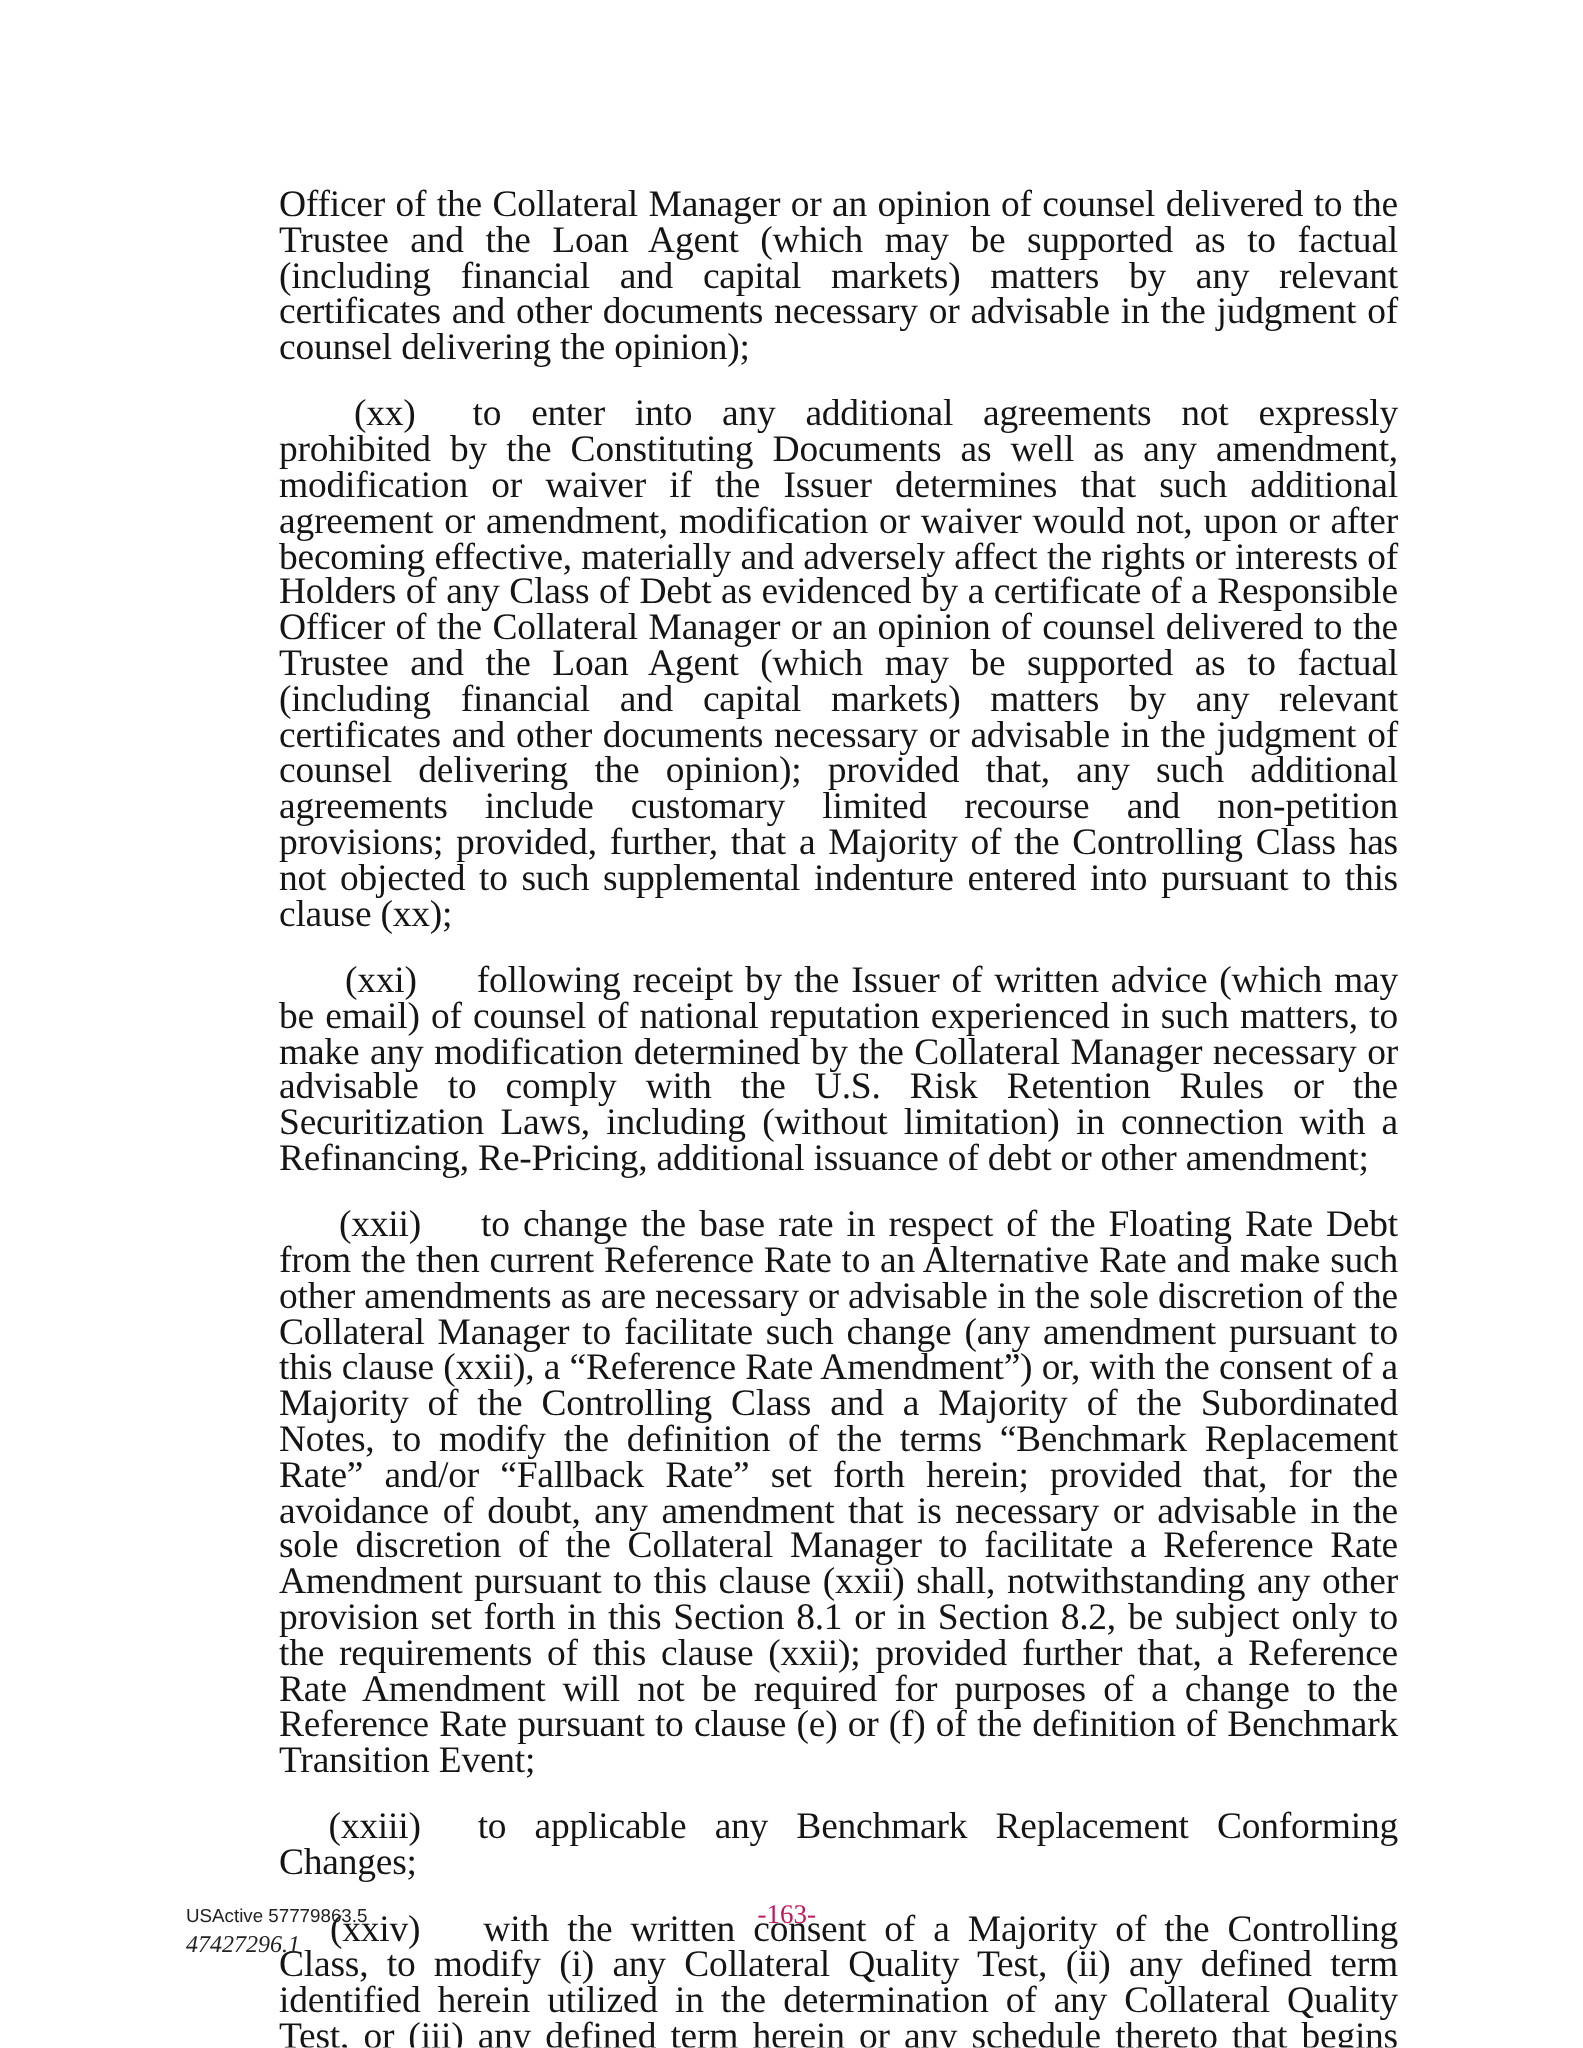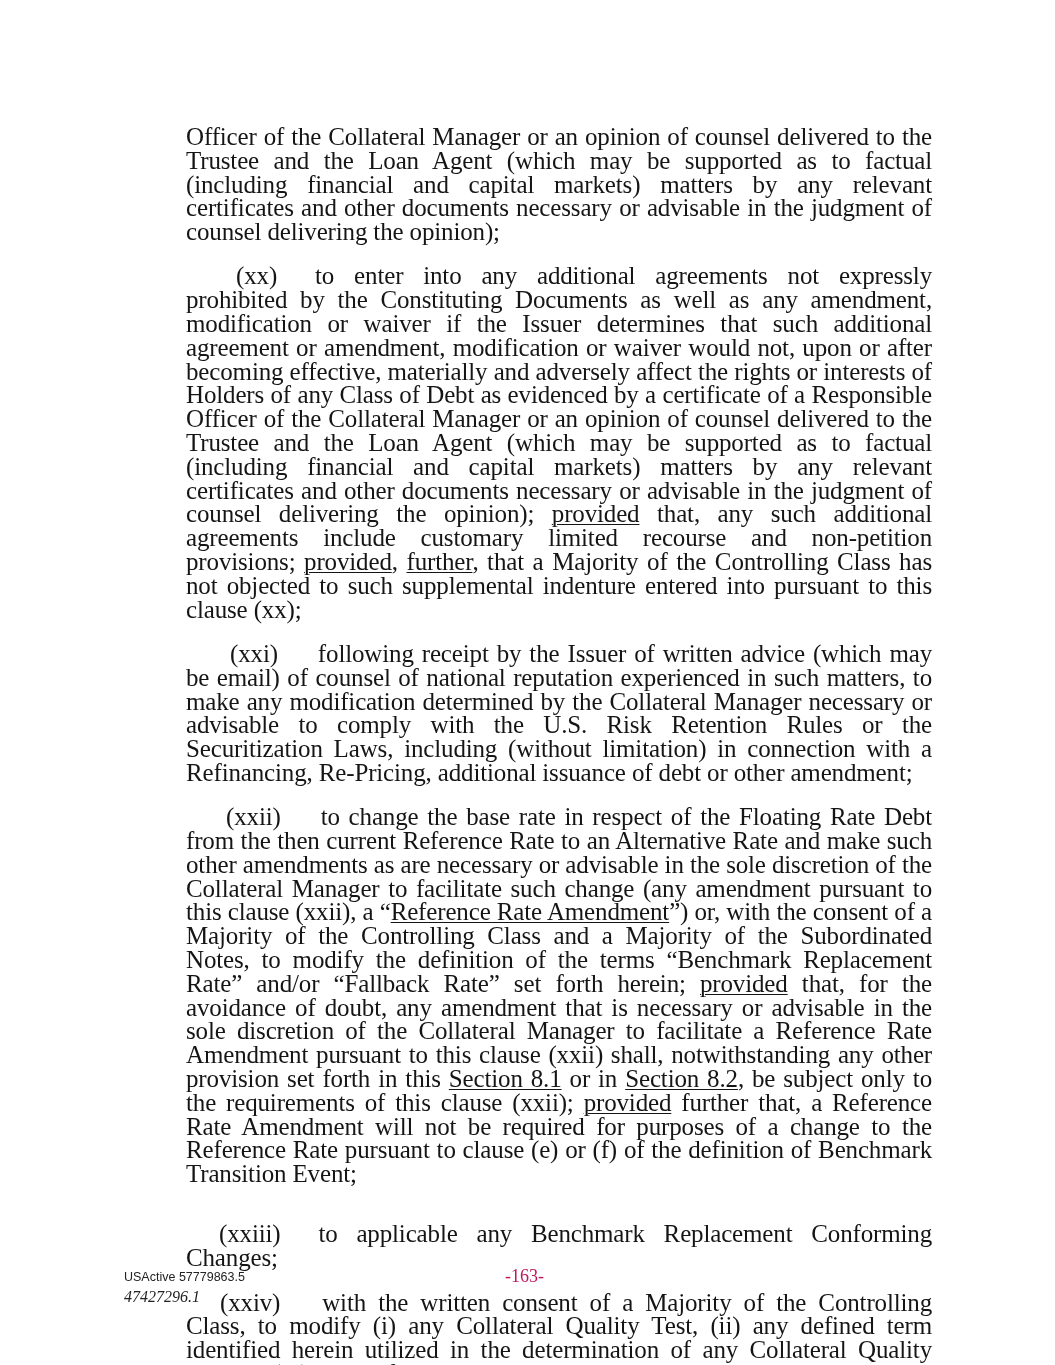"provided" .u { text-decoration: underline -> none }
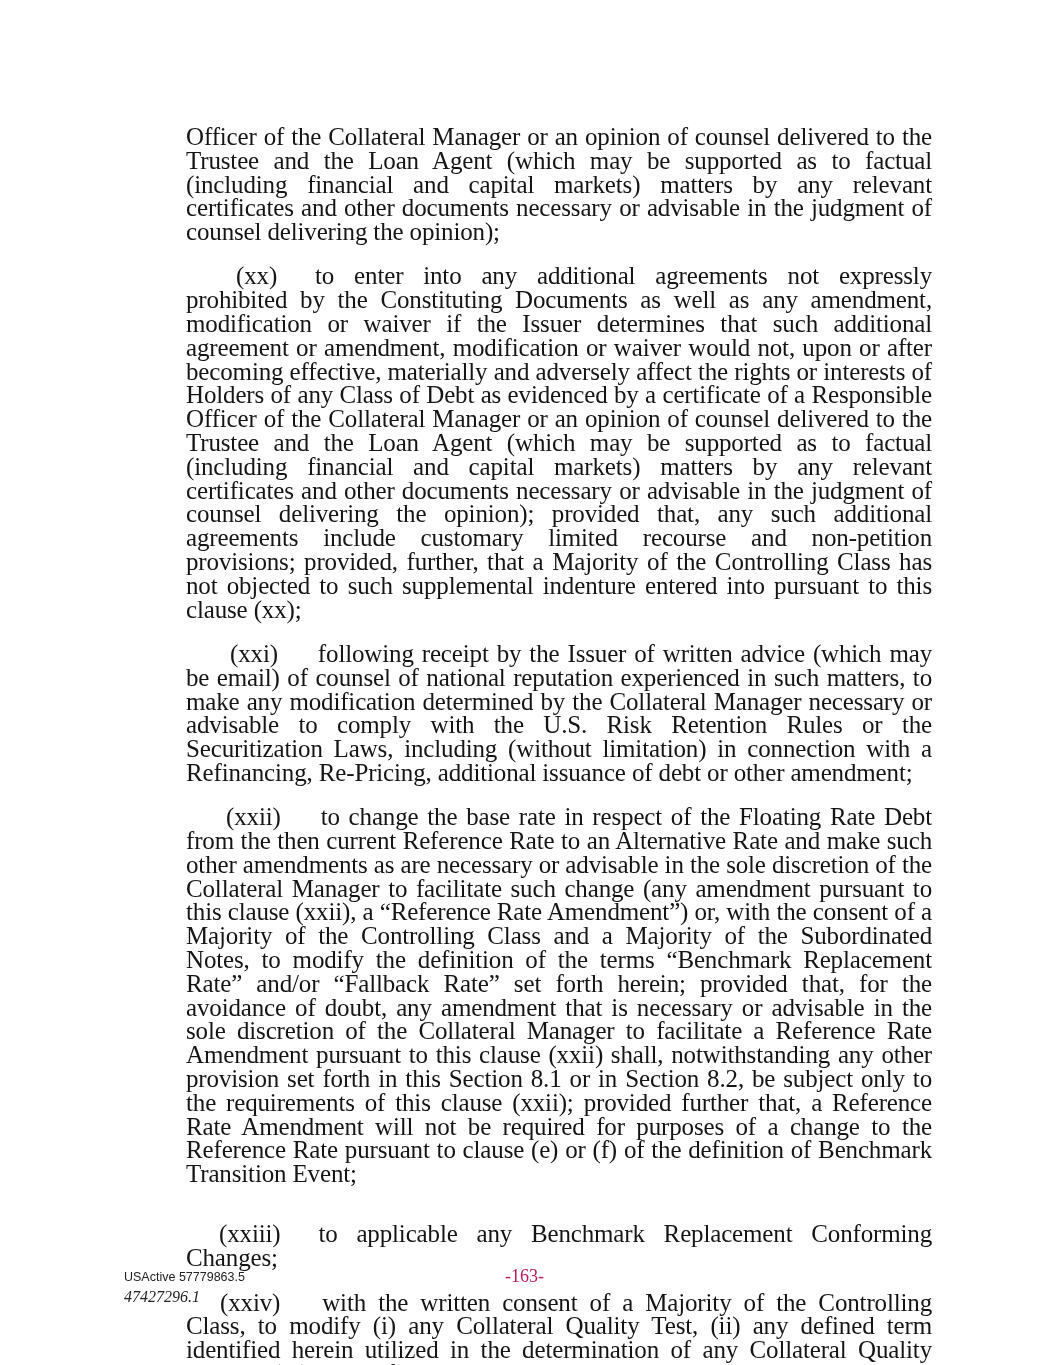"(xxiii)" span.clause-num { margin-top: 16px -> none }
